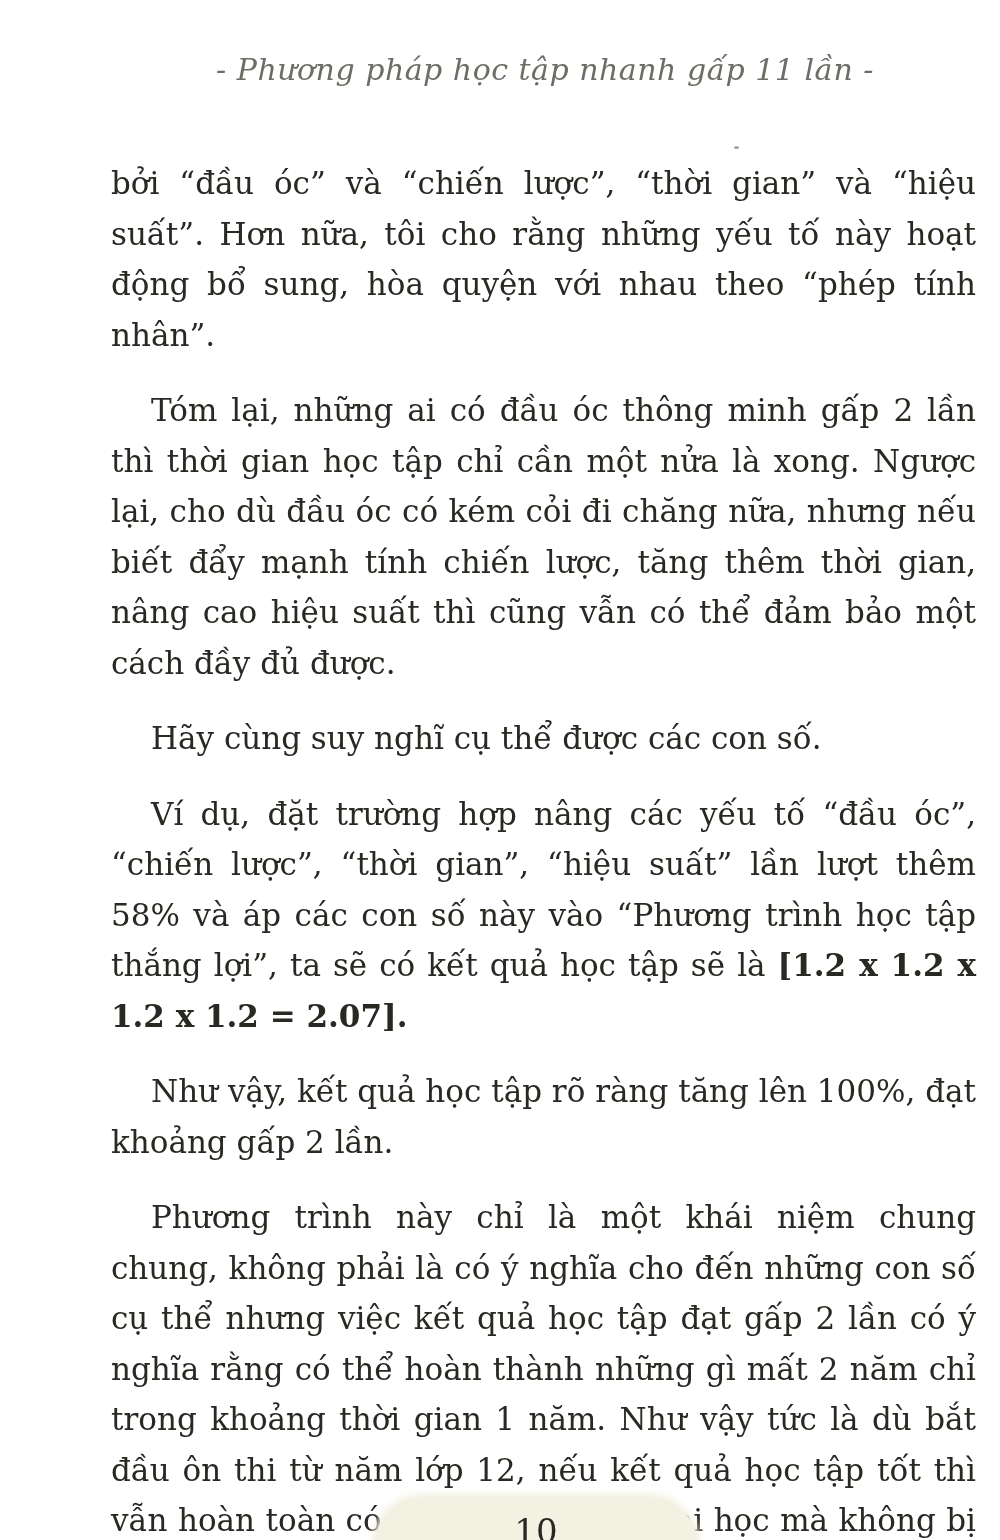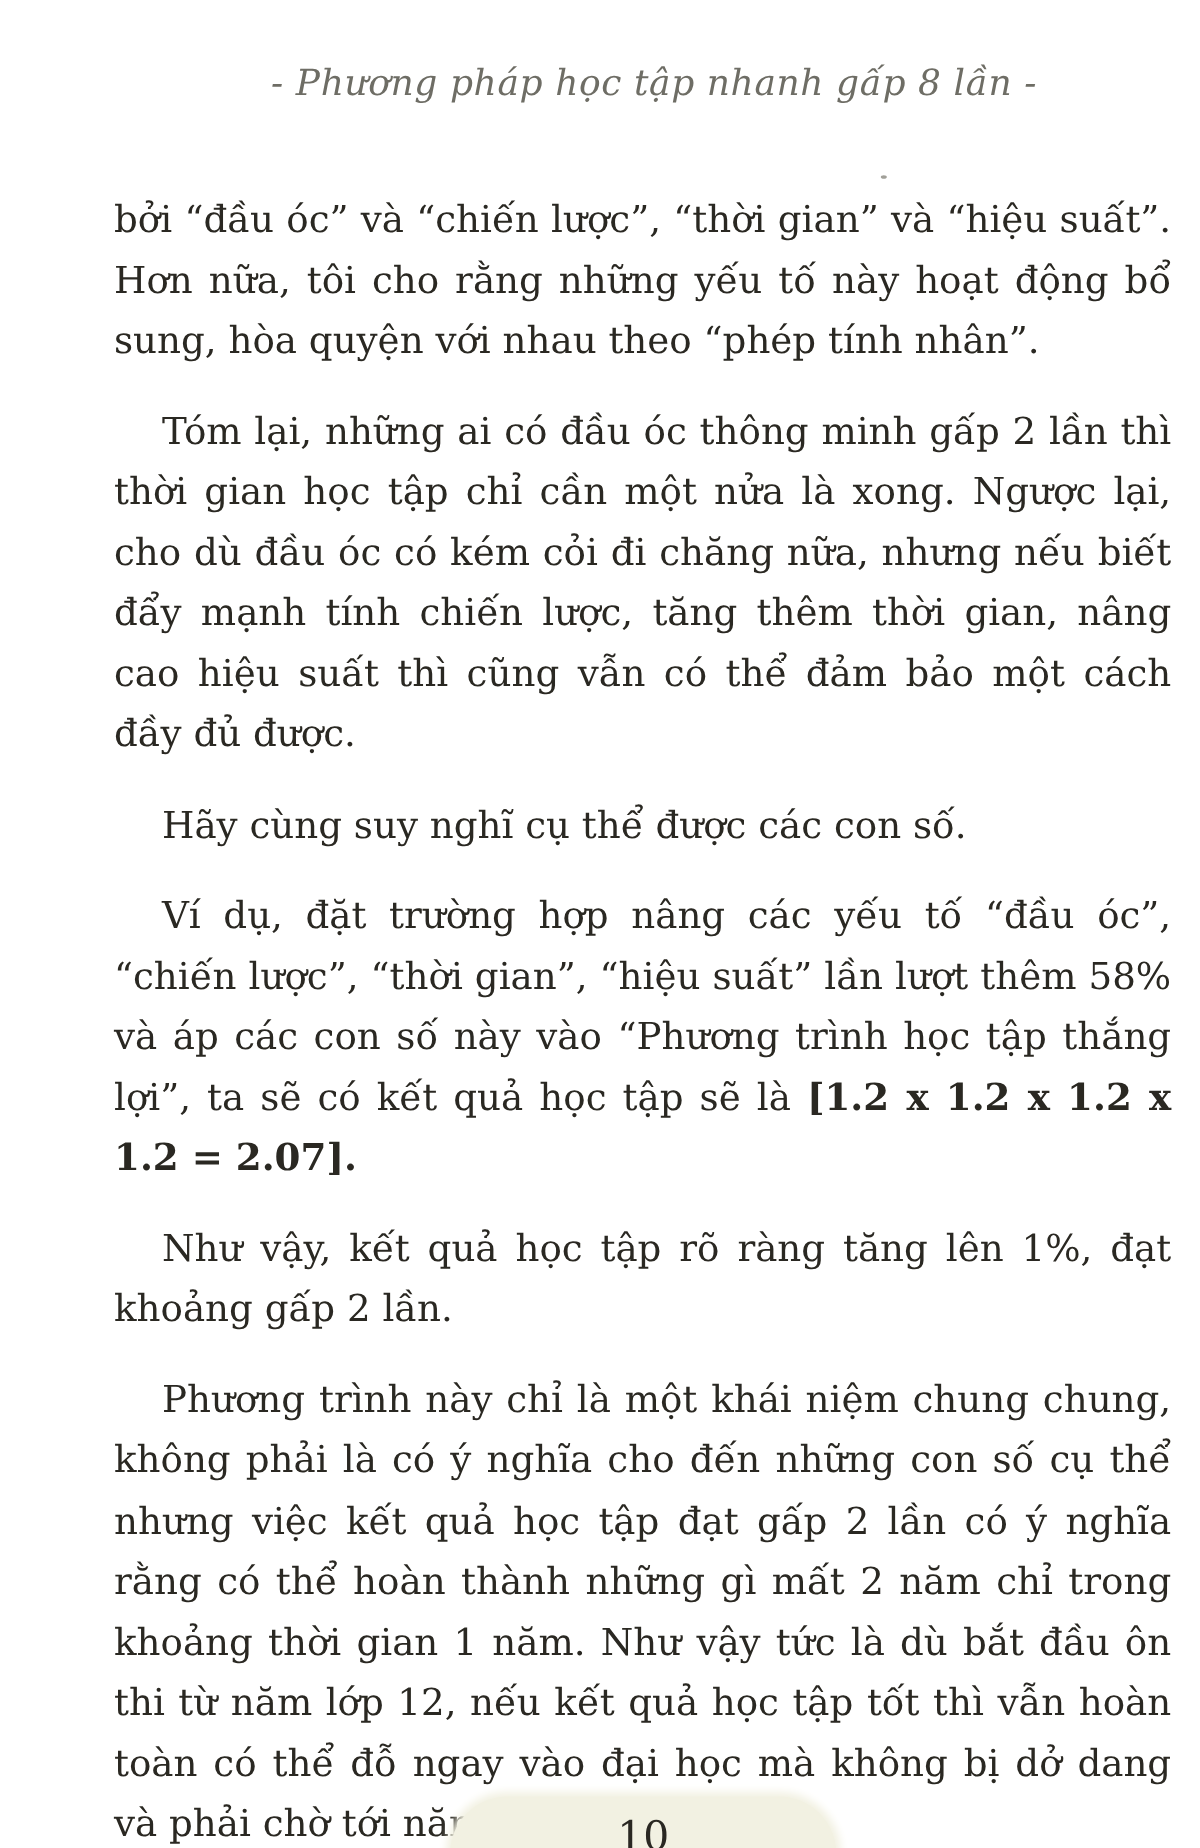"- Phương pháp học tập" header.running-header { text: 8 -> 11 }
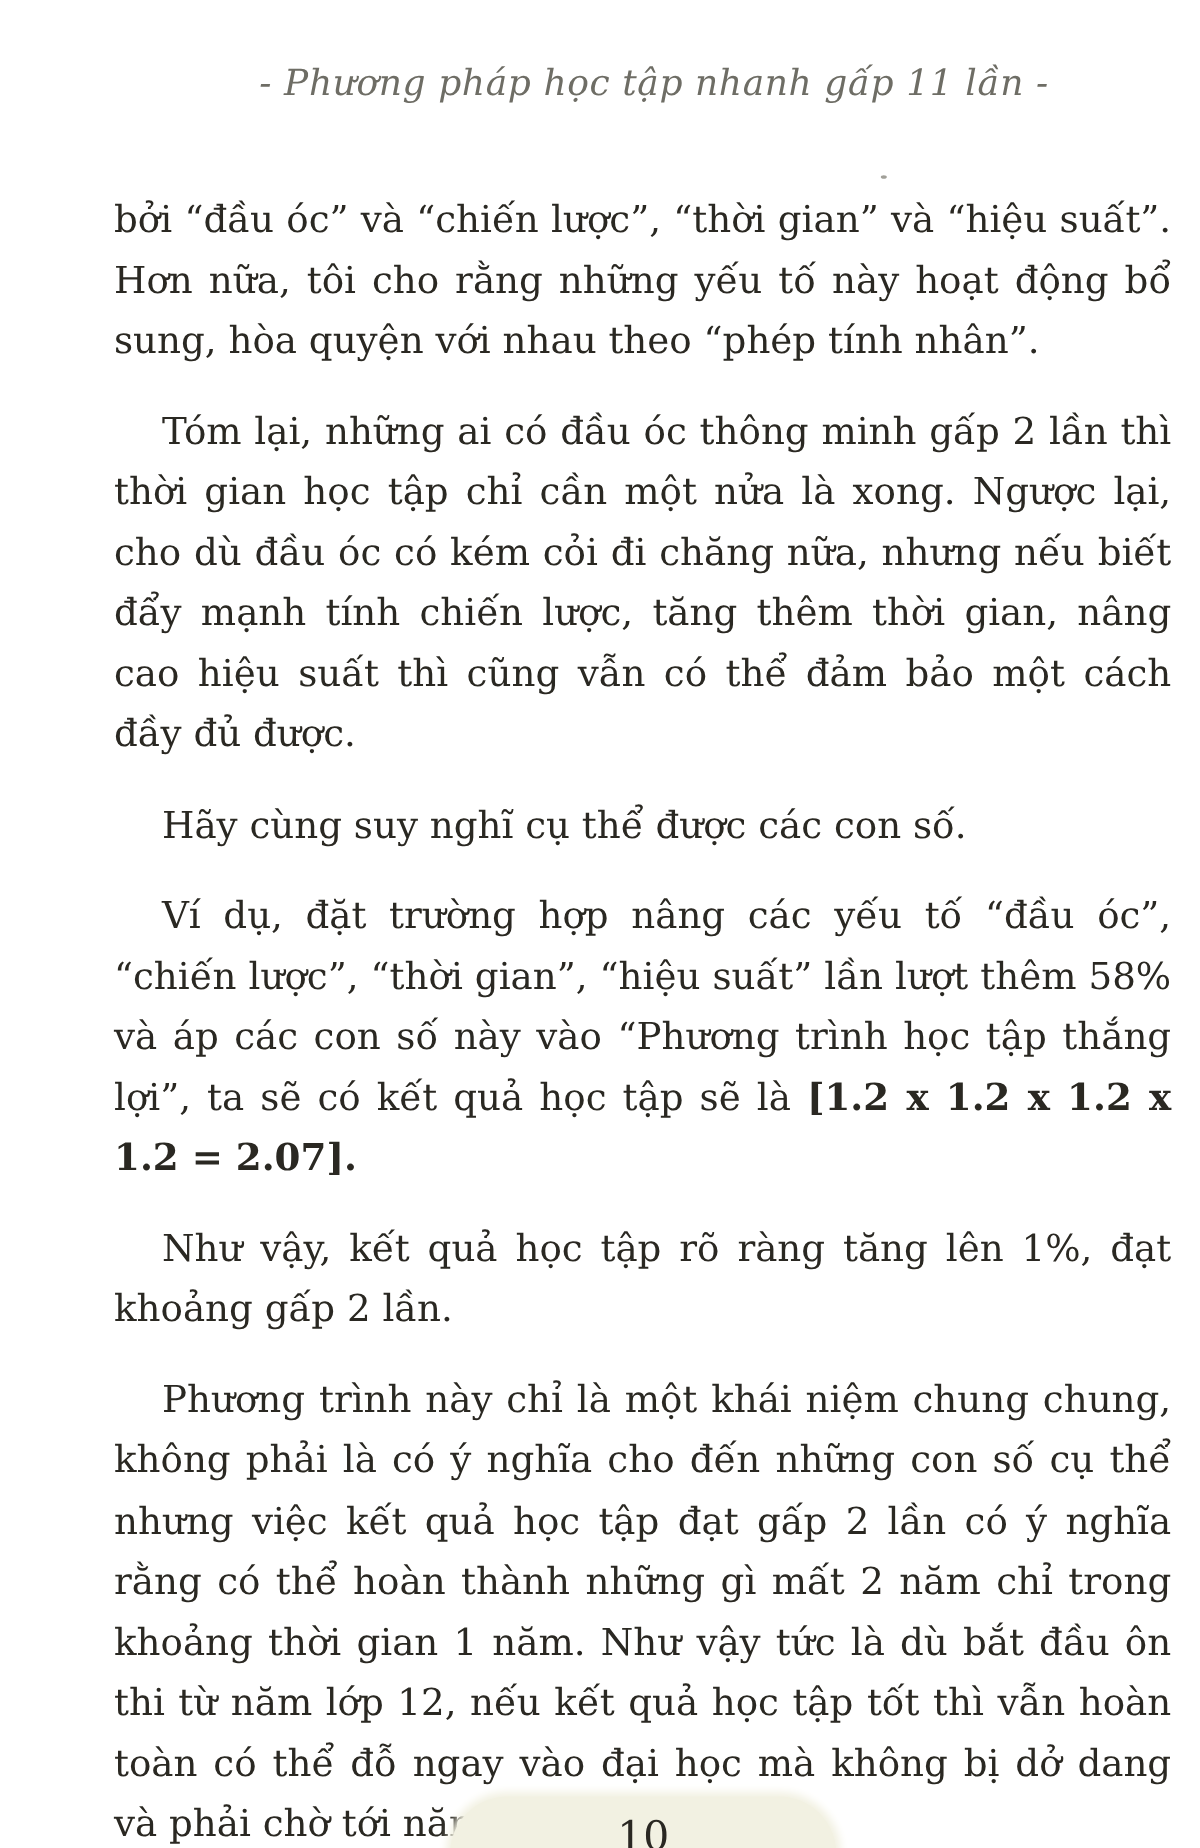"bởi “đầu óc” và “chiến" .para { margin: 0 0 25px 0 -> 0 0 25px 16px }
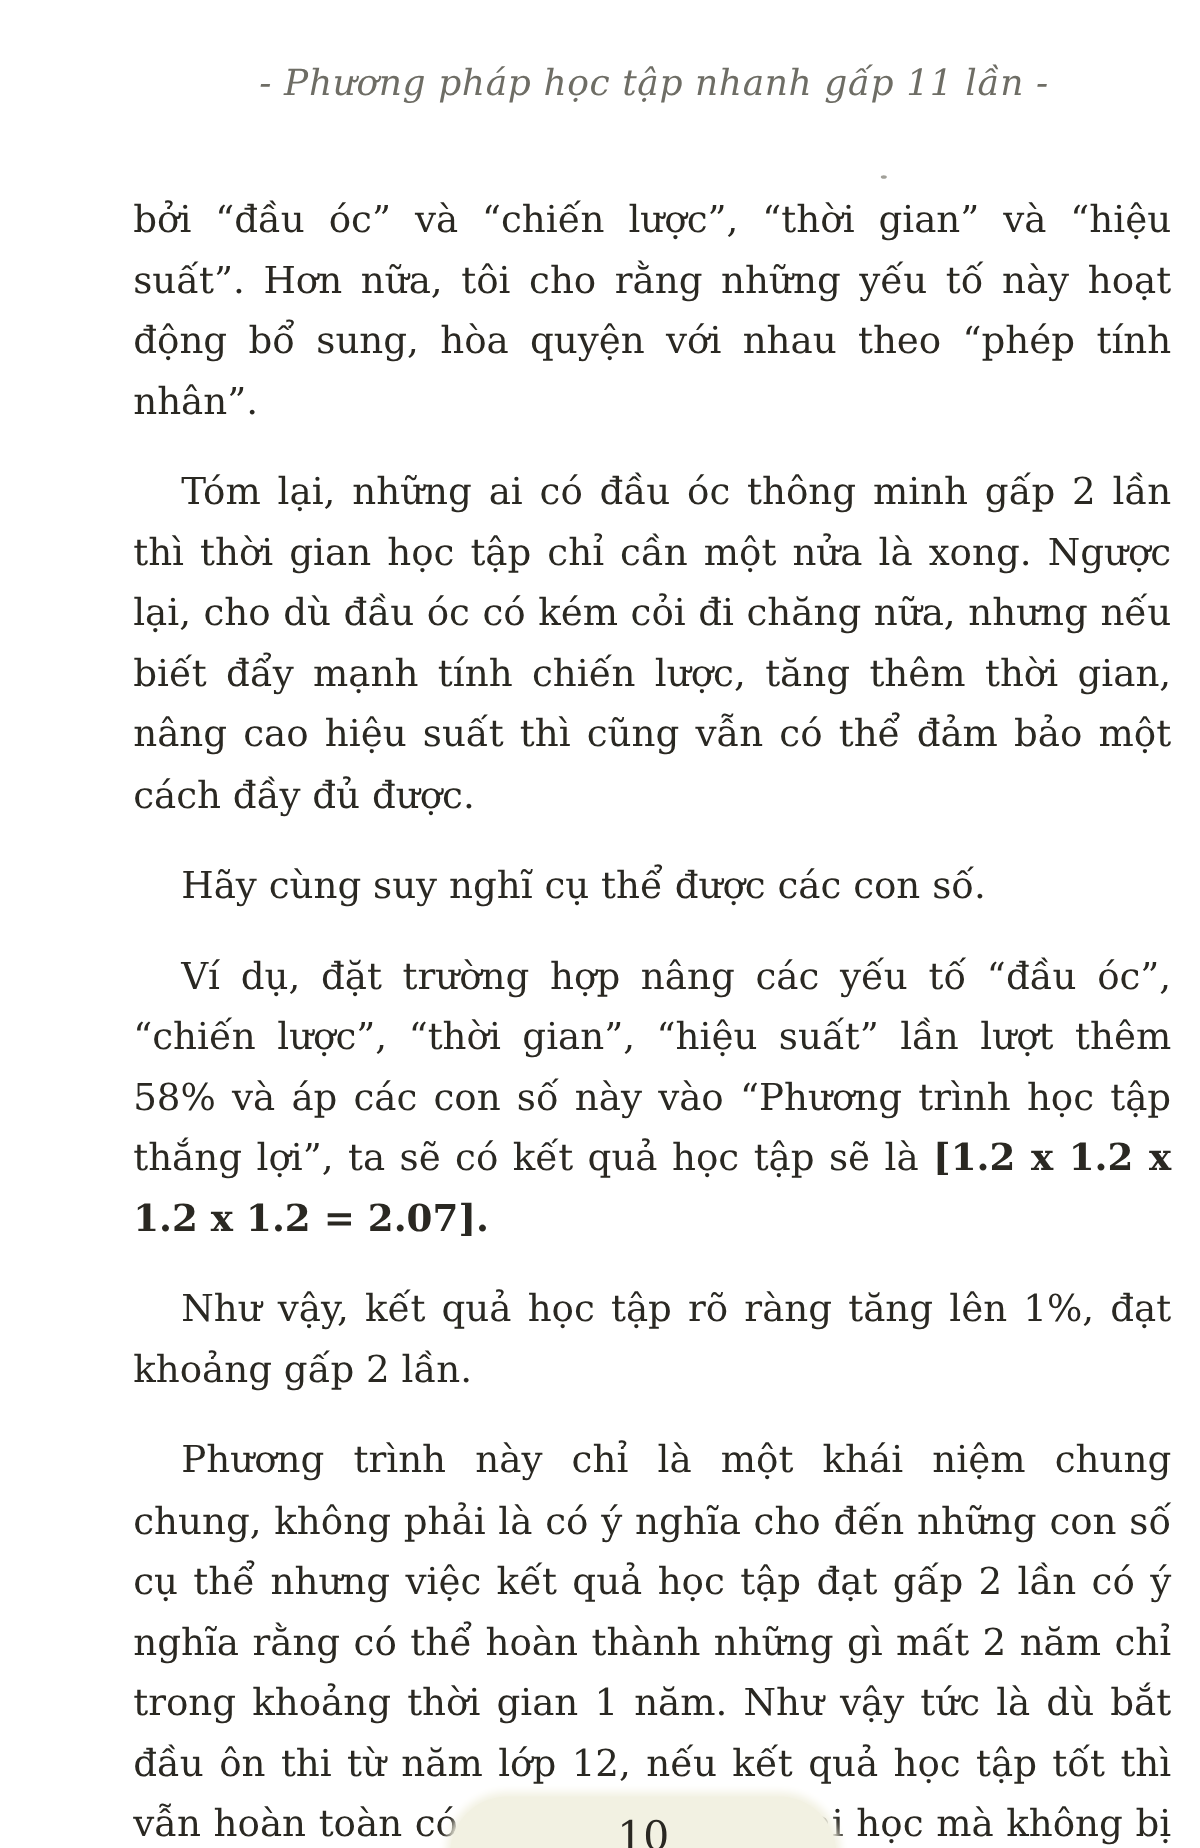"Như vậy, kết quả học" span { text: 1% -> 100% }
